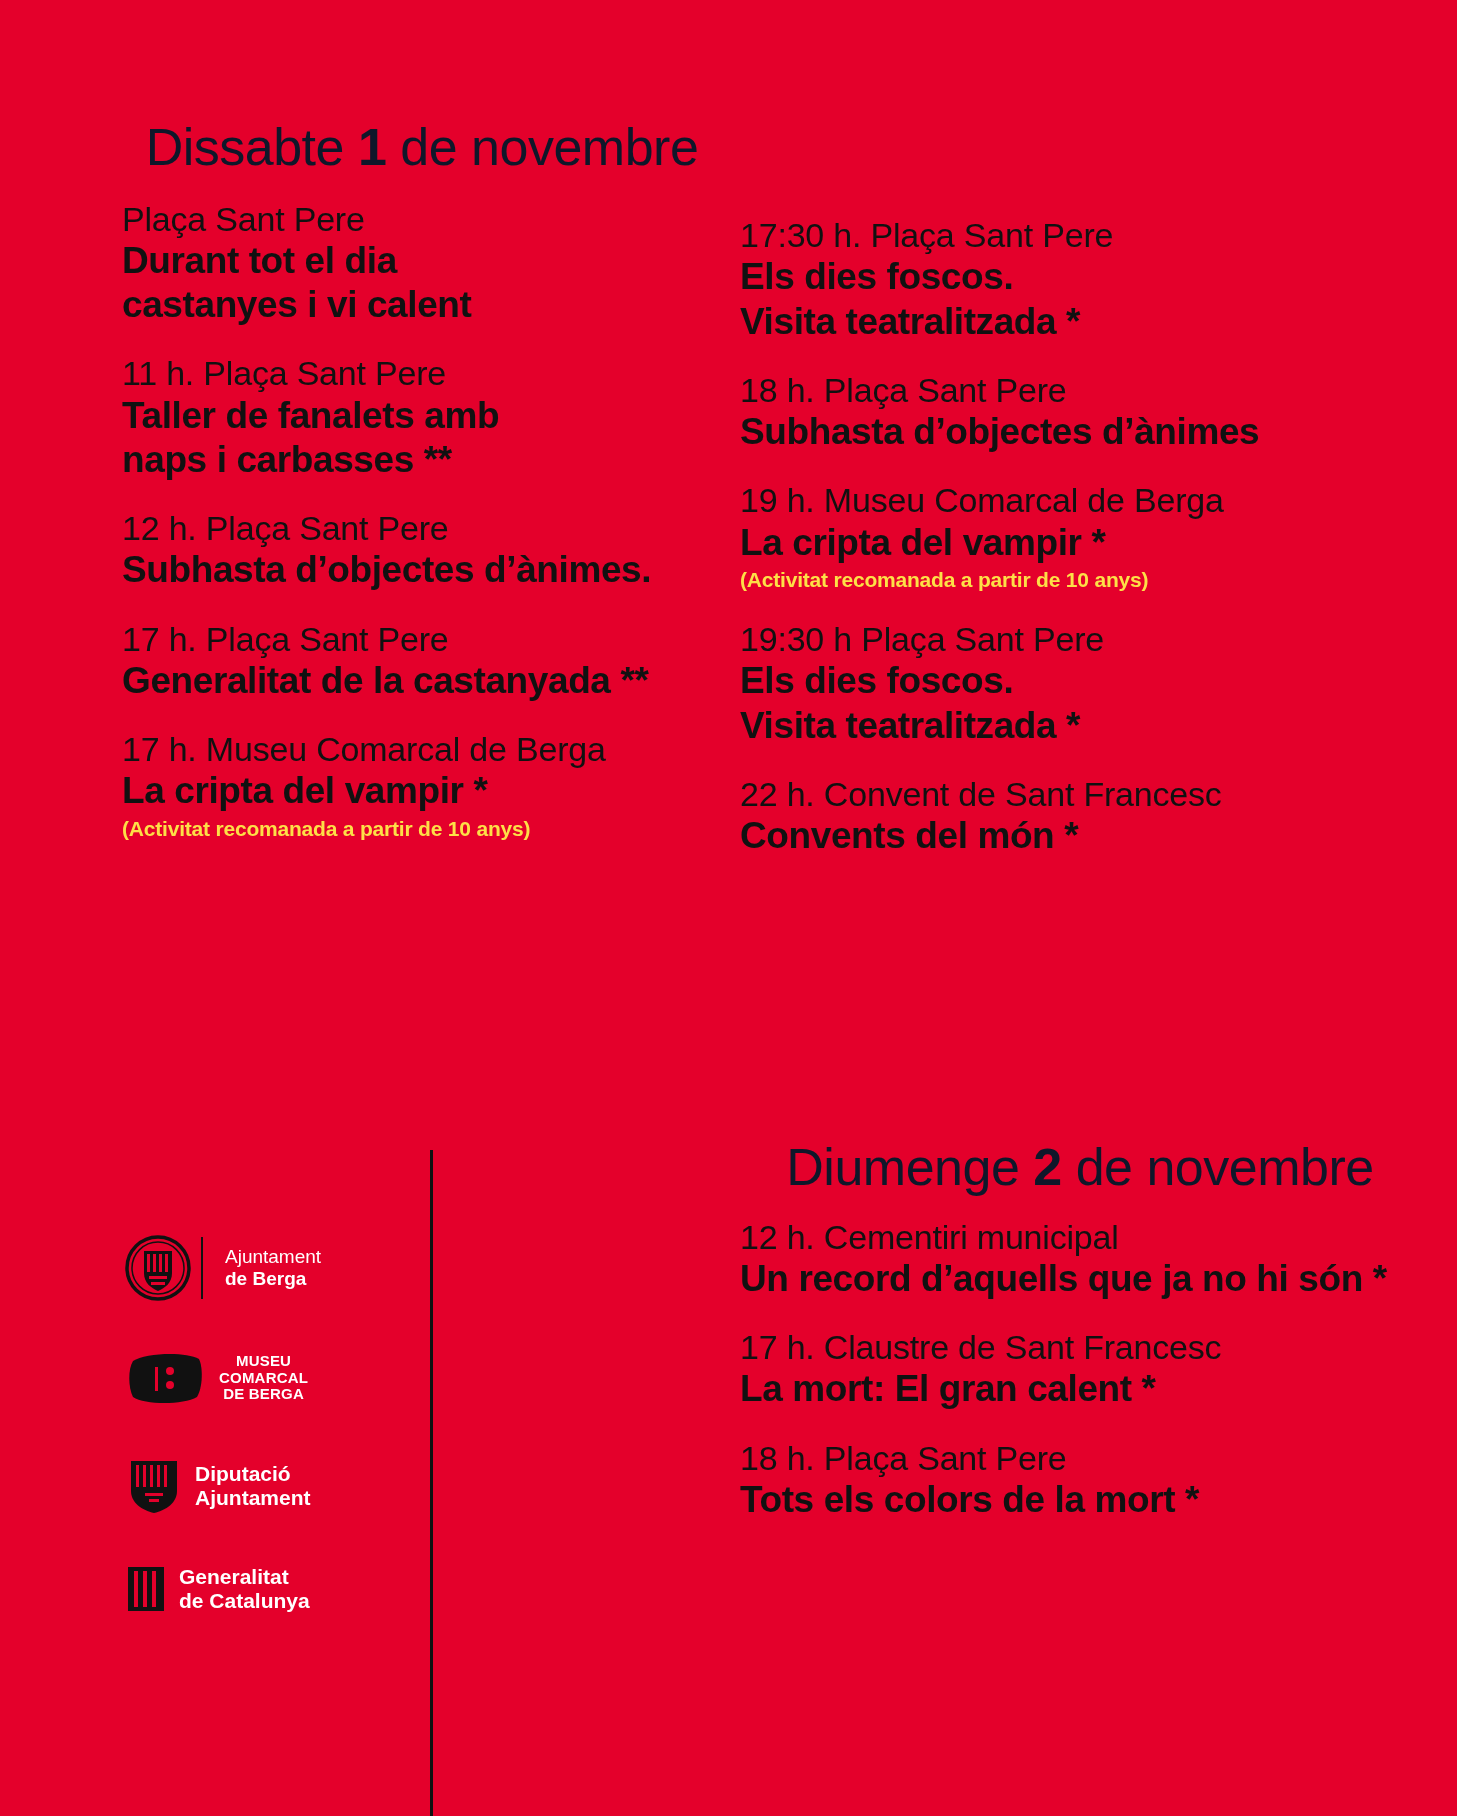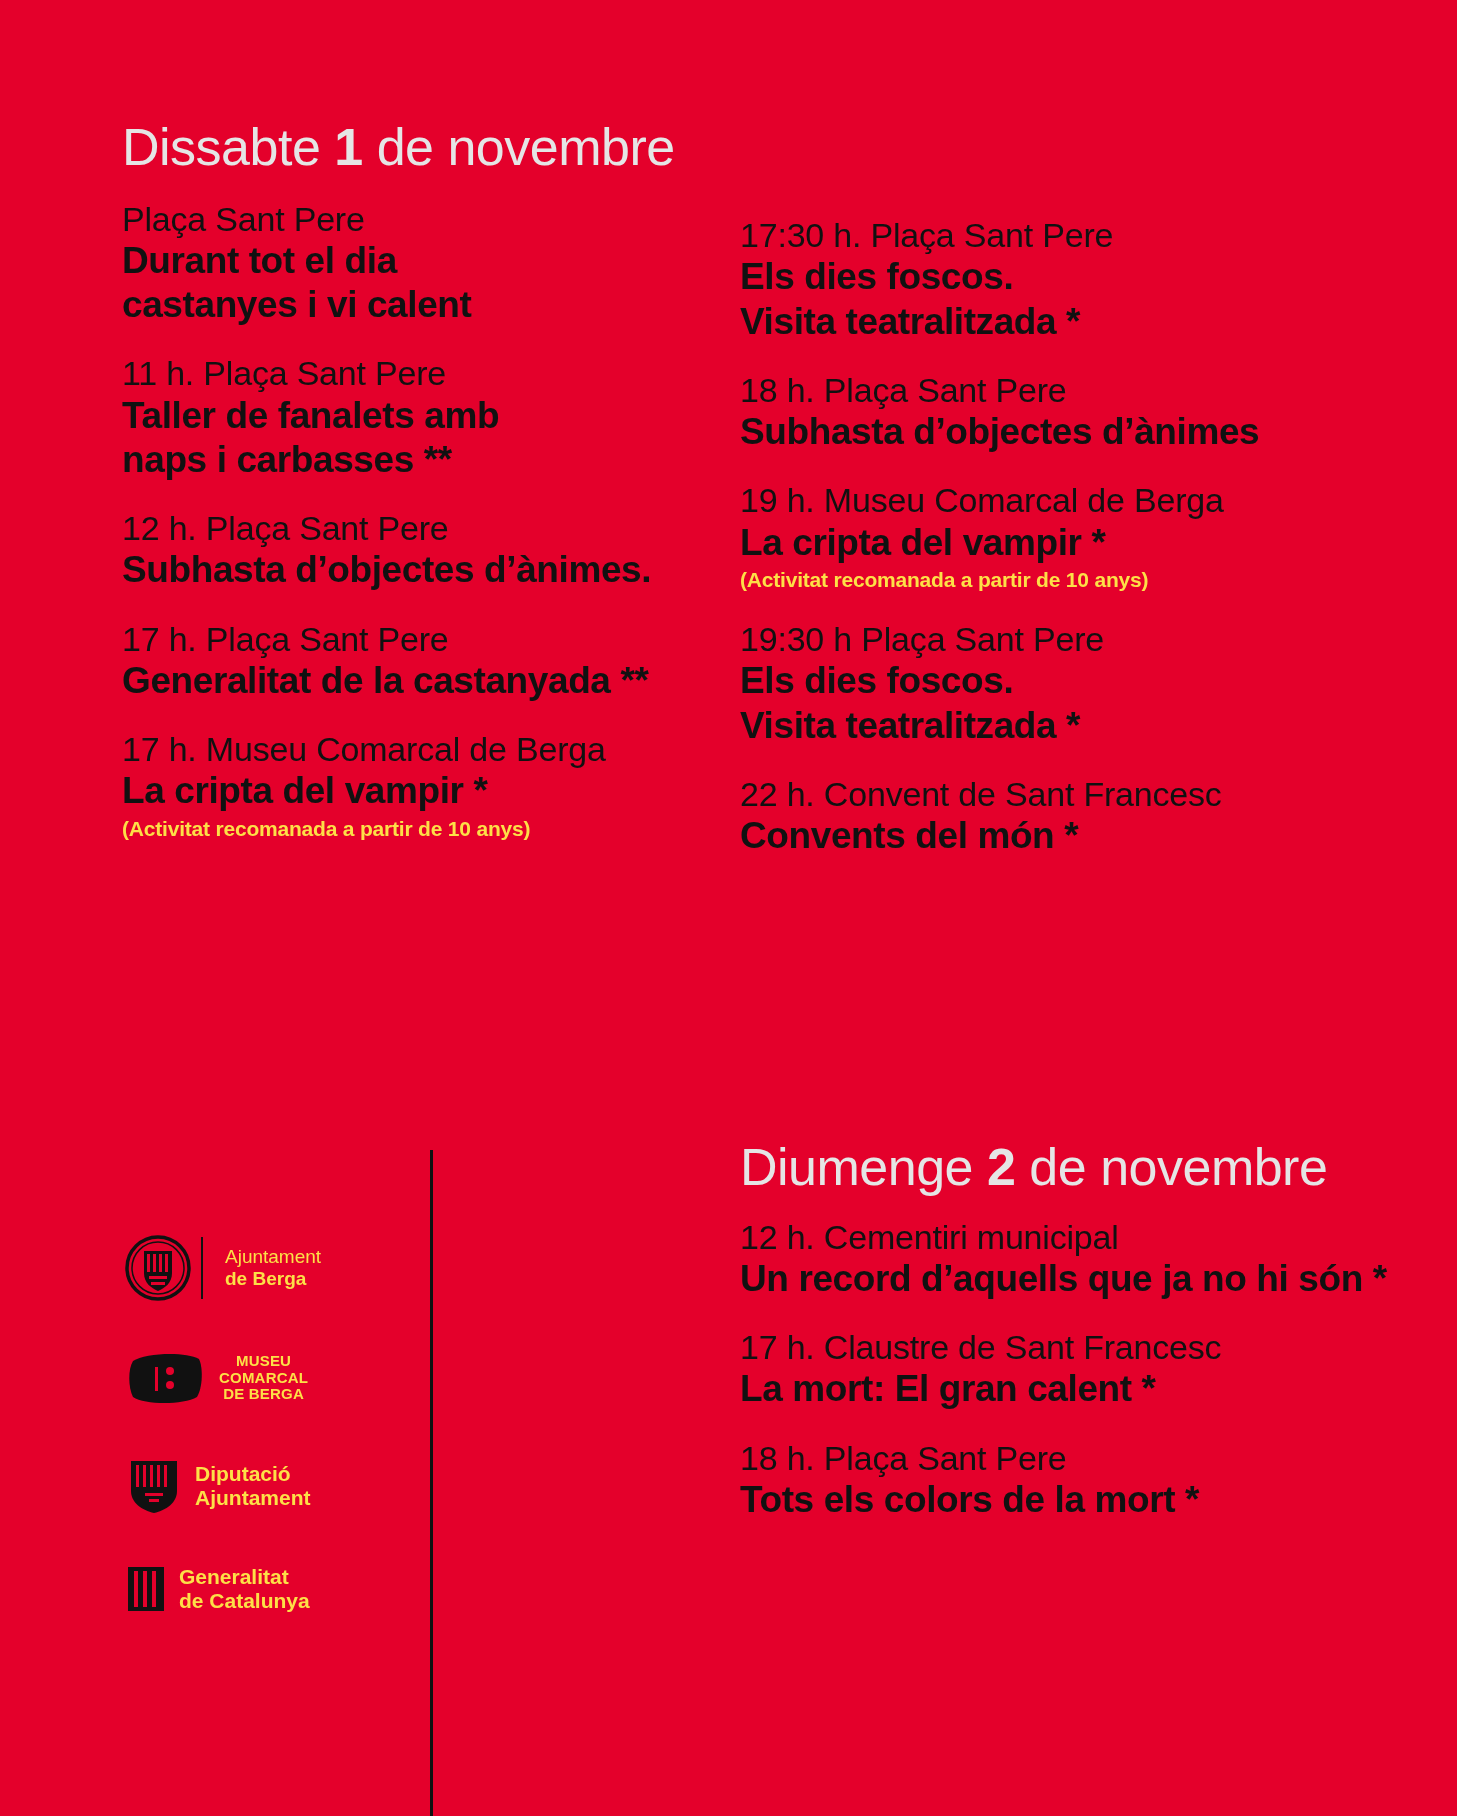"Dissabte 1 de novembre" .day-heading { color: #e5e5e5 -> #0f172a; text-align: none -> center }
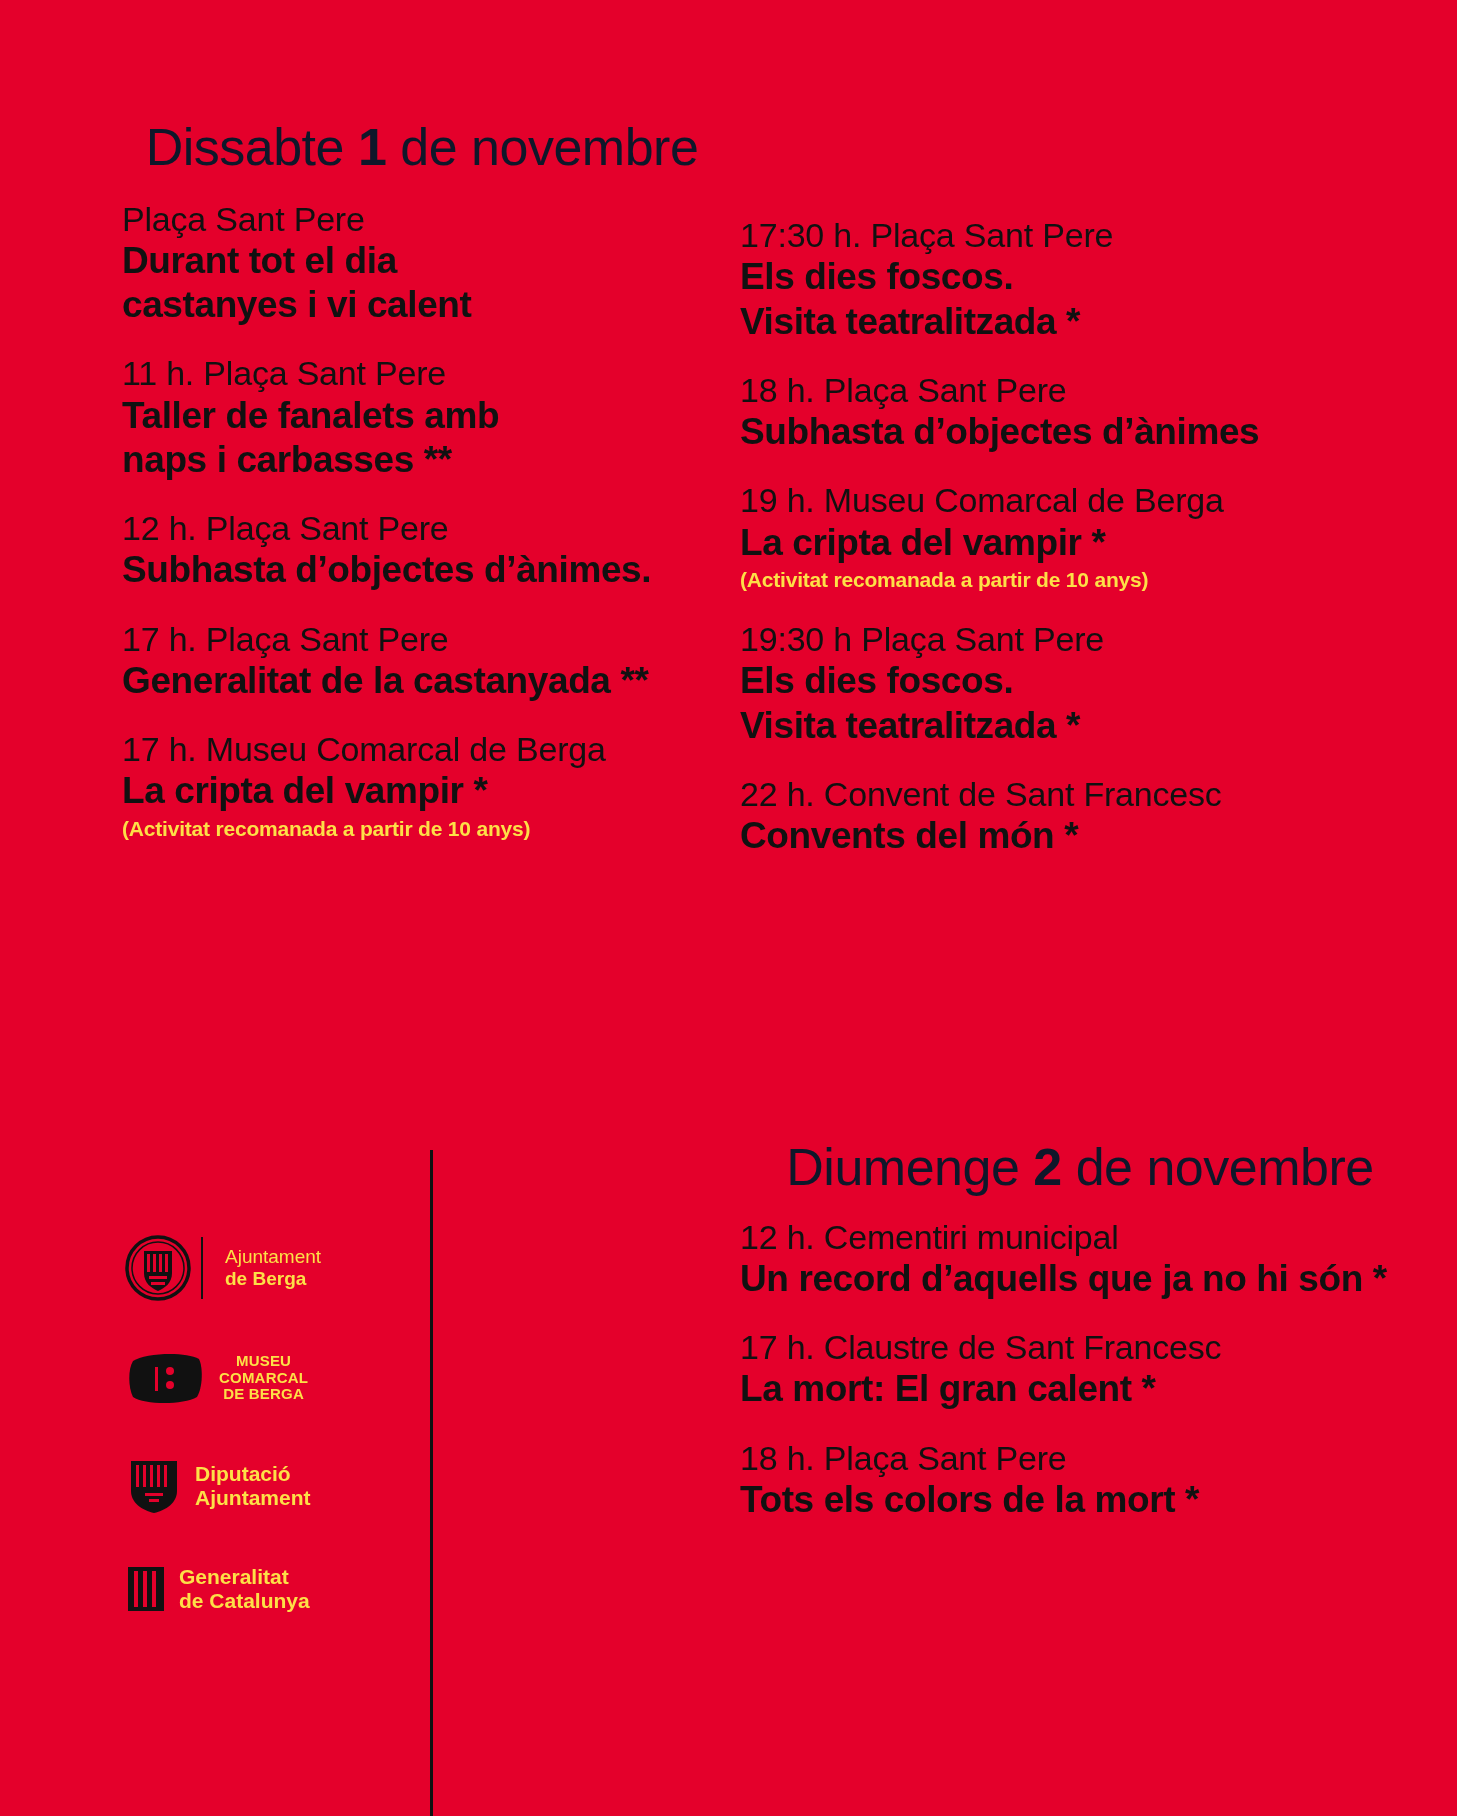"Ajuntament" .logo-text { color: #fde047 -> #ffffff }
